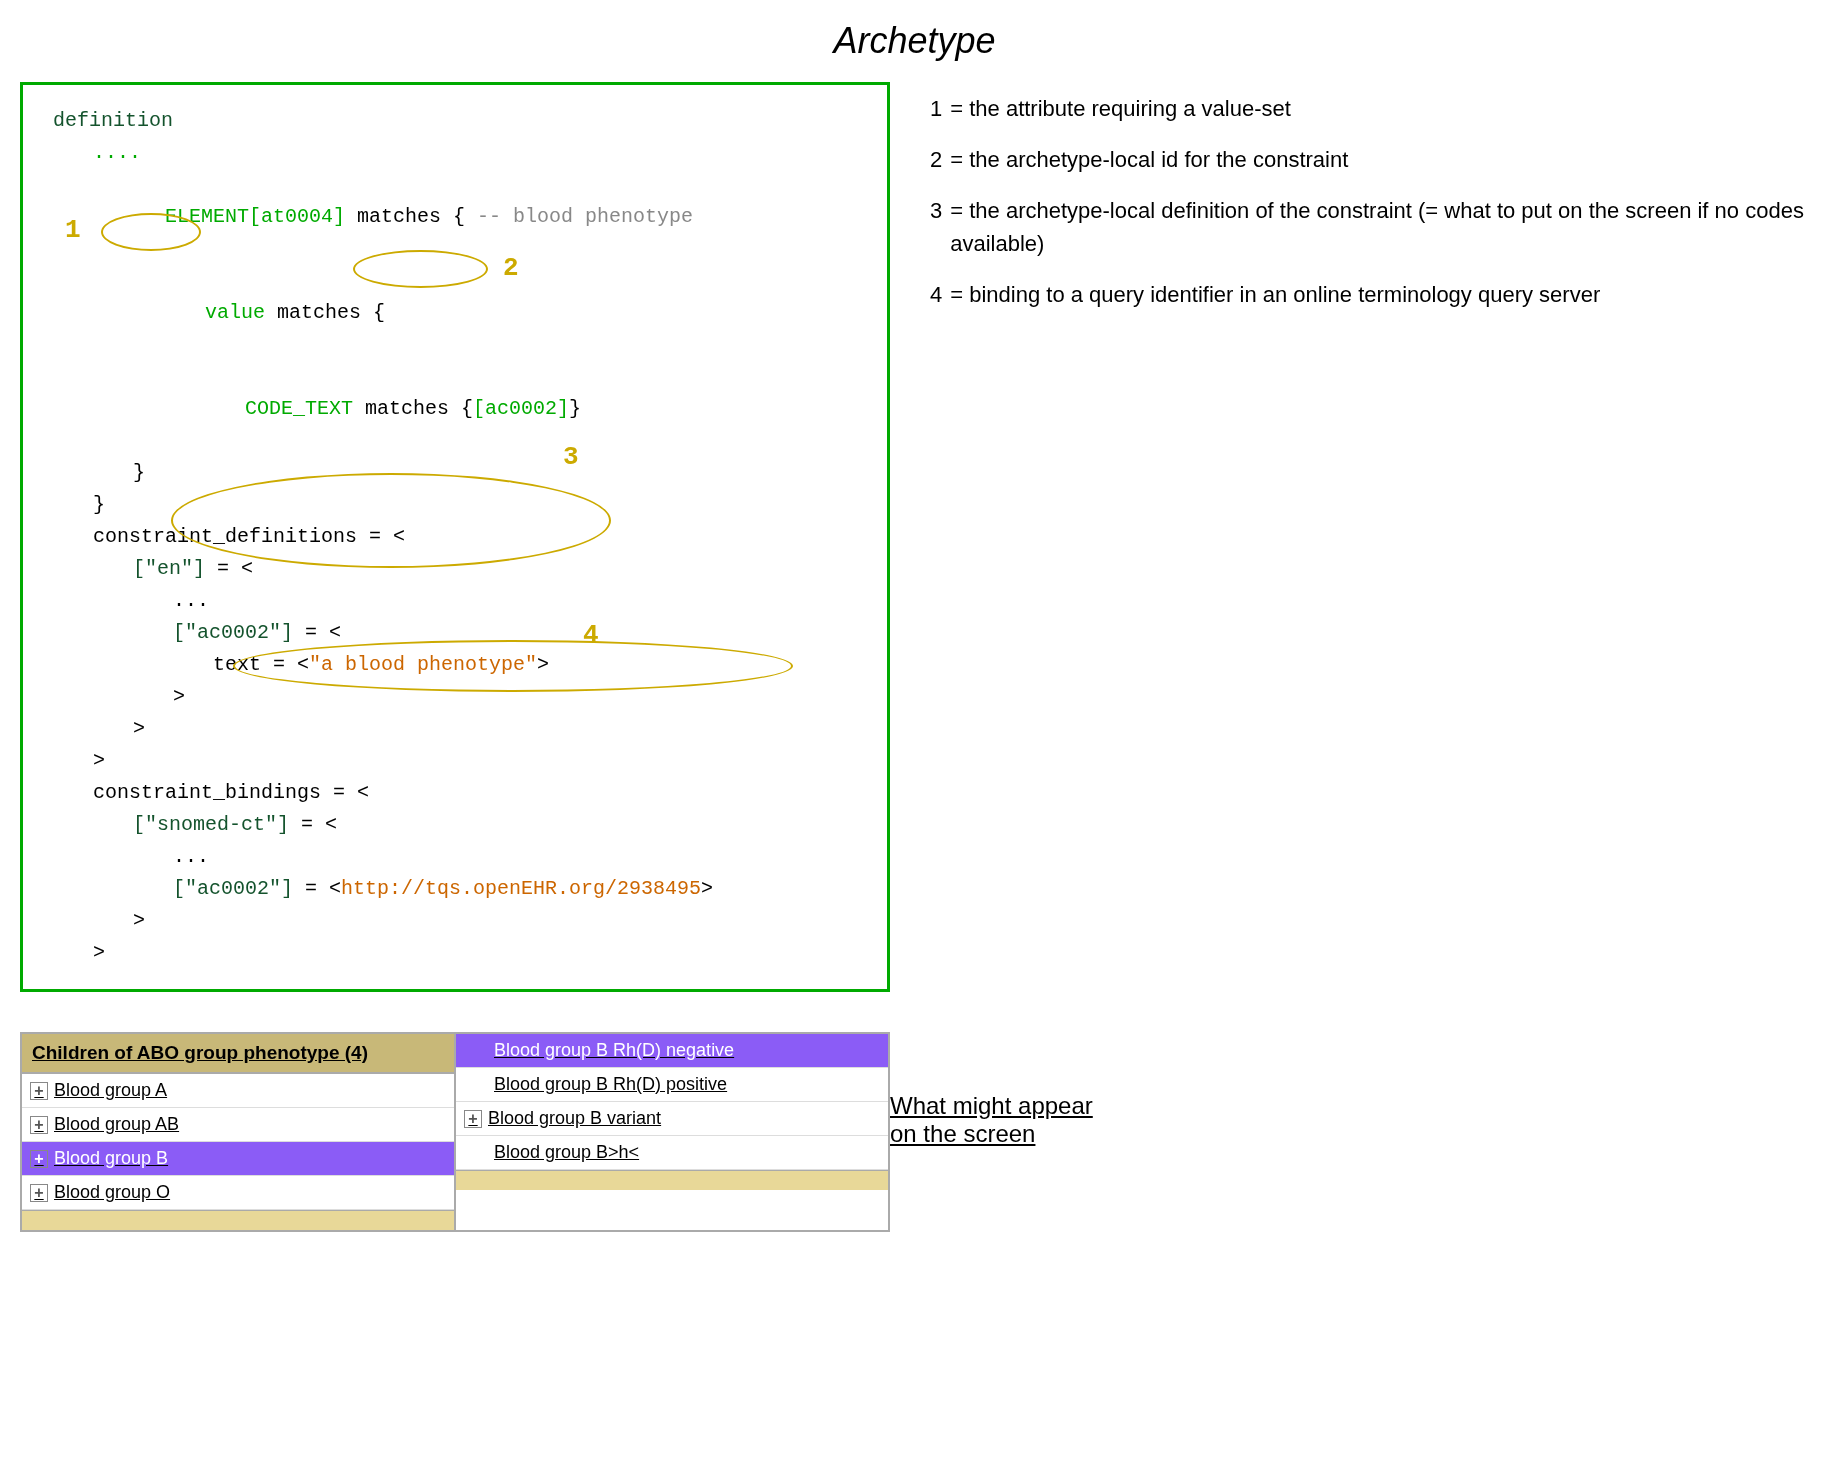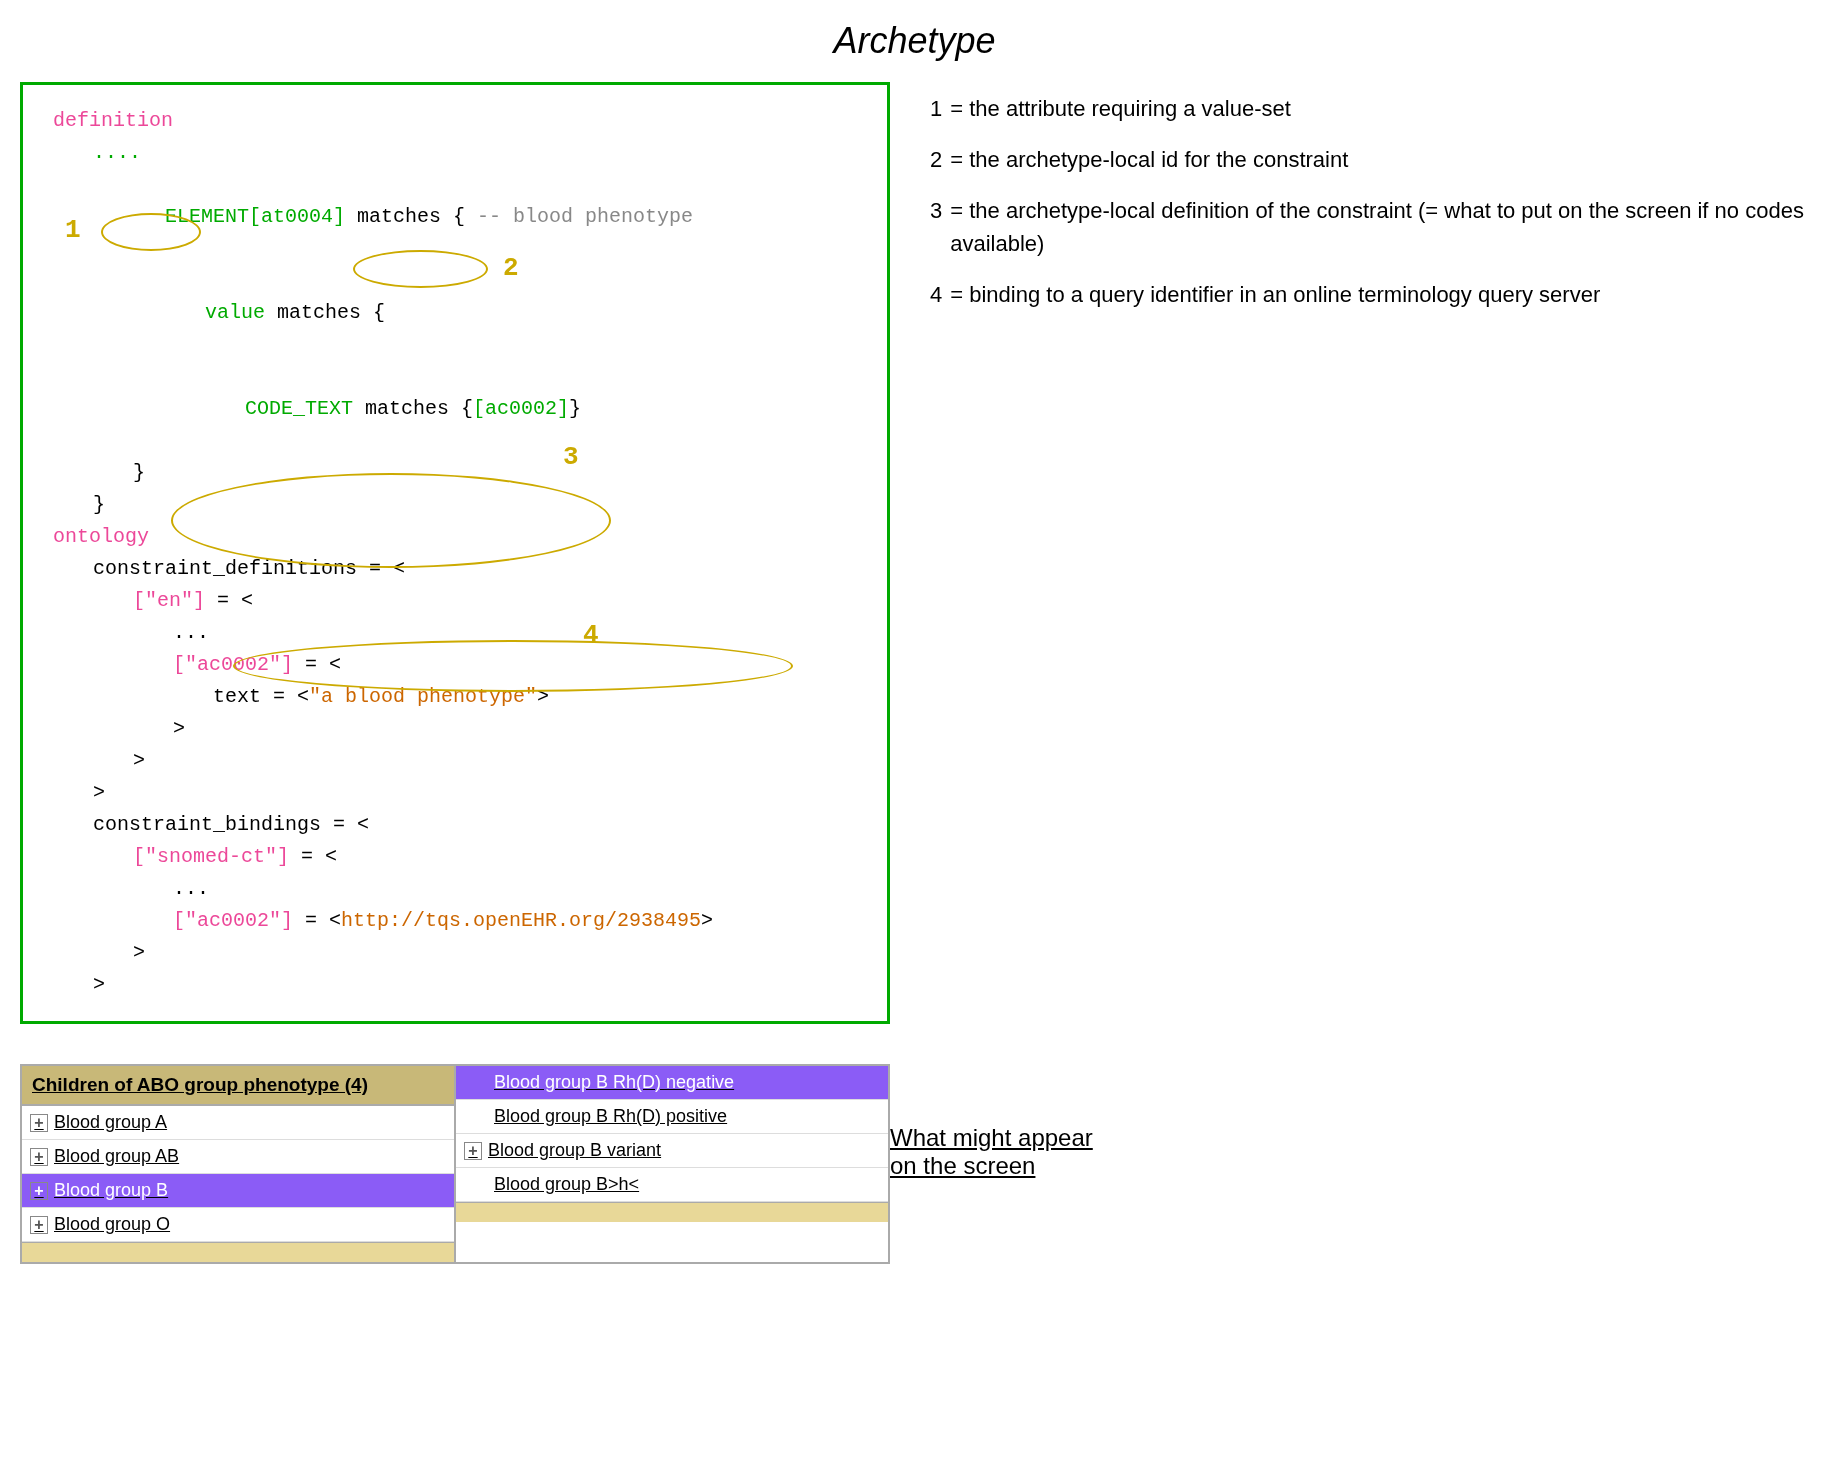"definition" .c-purple { color: #ec4899 -> #14532d }
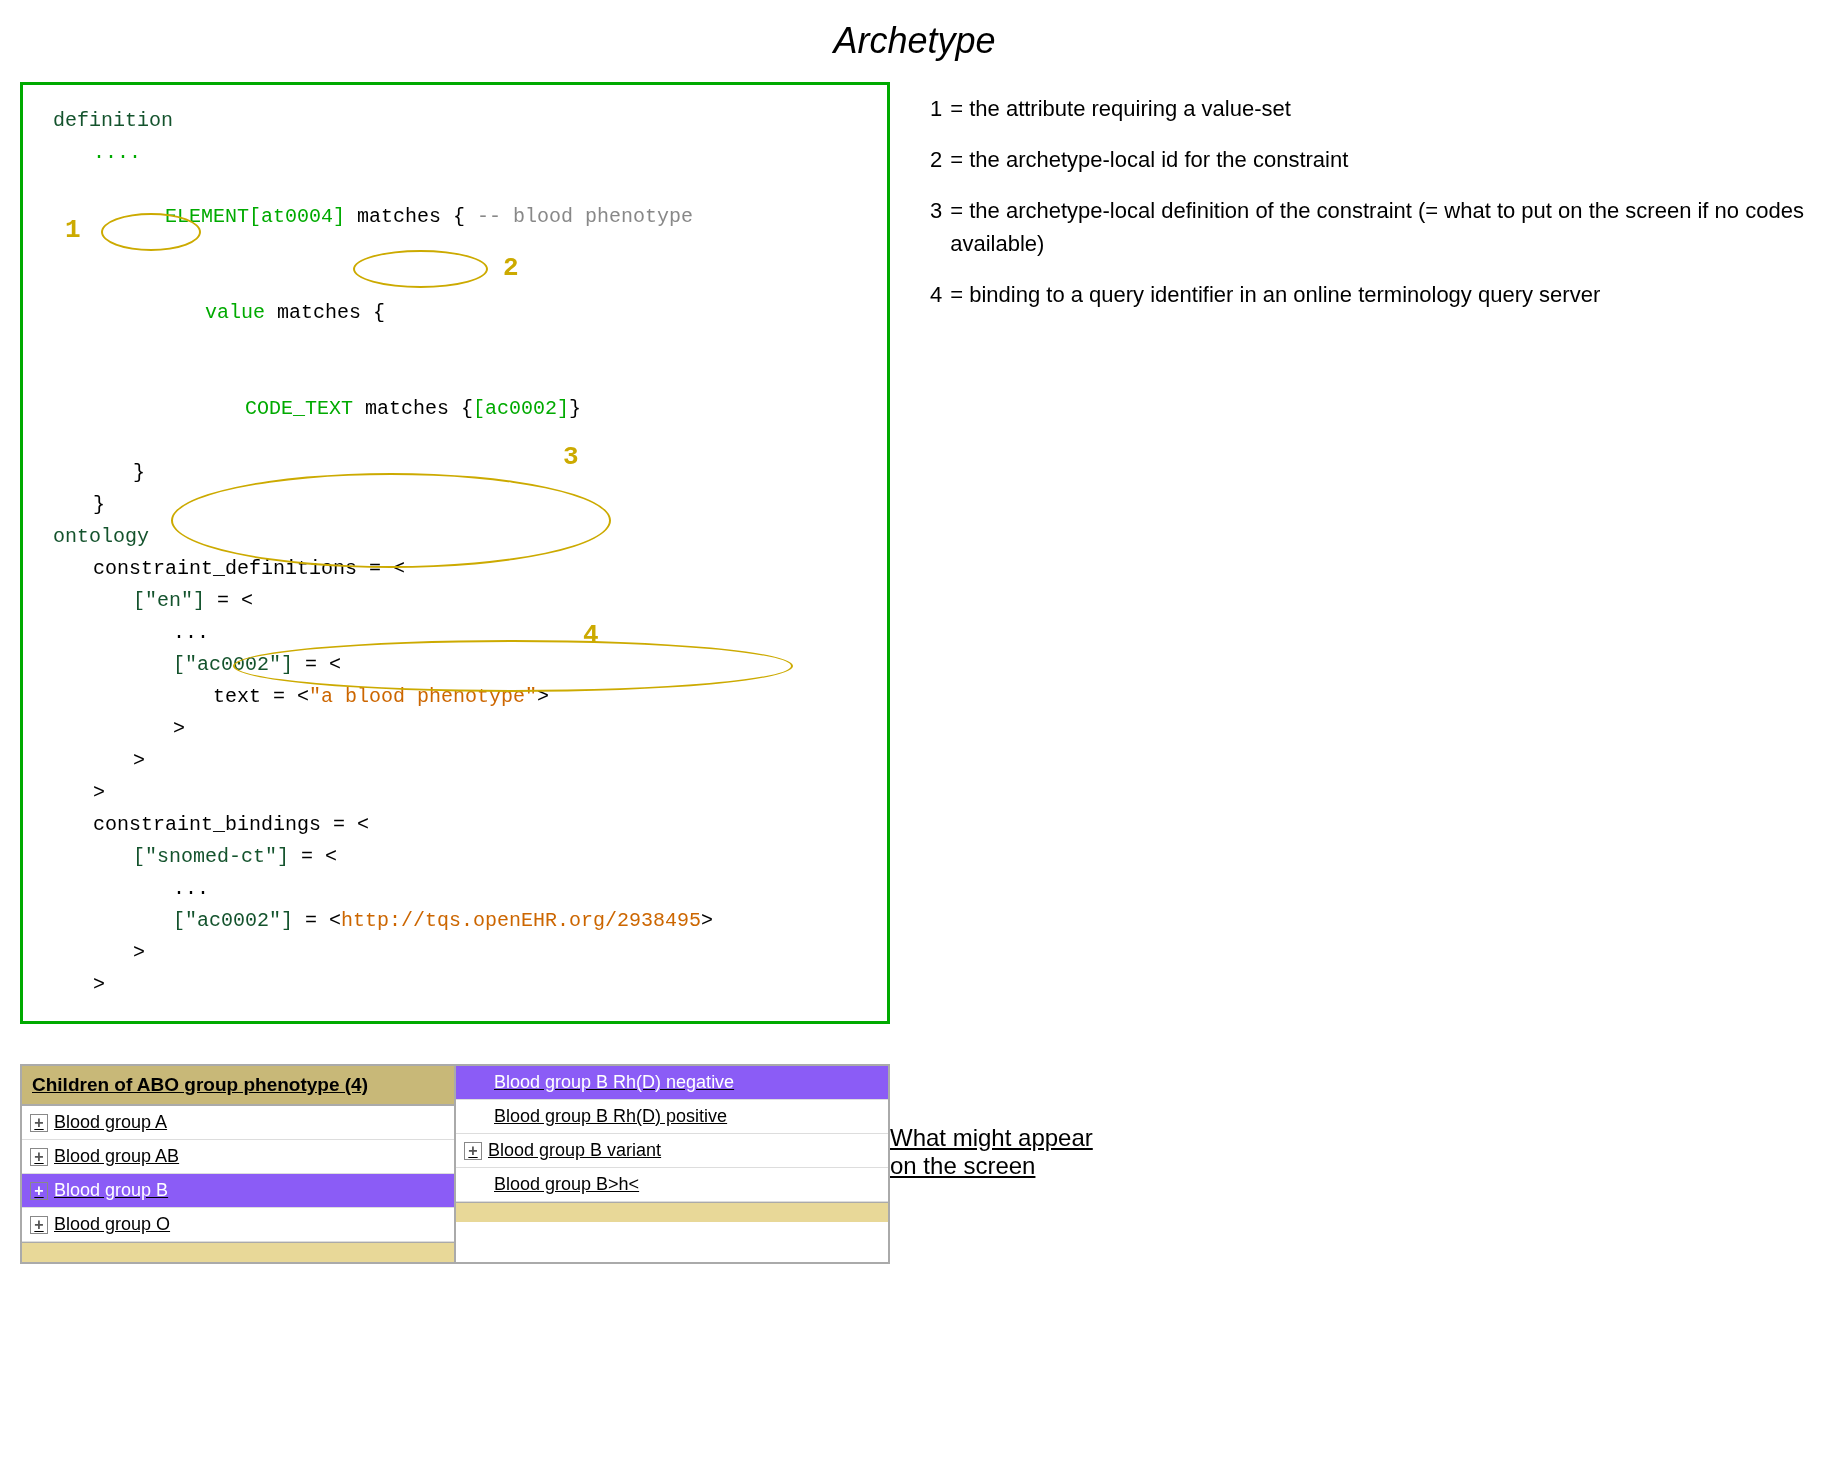"ontology" div.code-line { html: <div><span>ontology</span></div> -> none }
